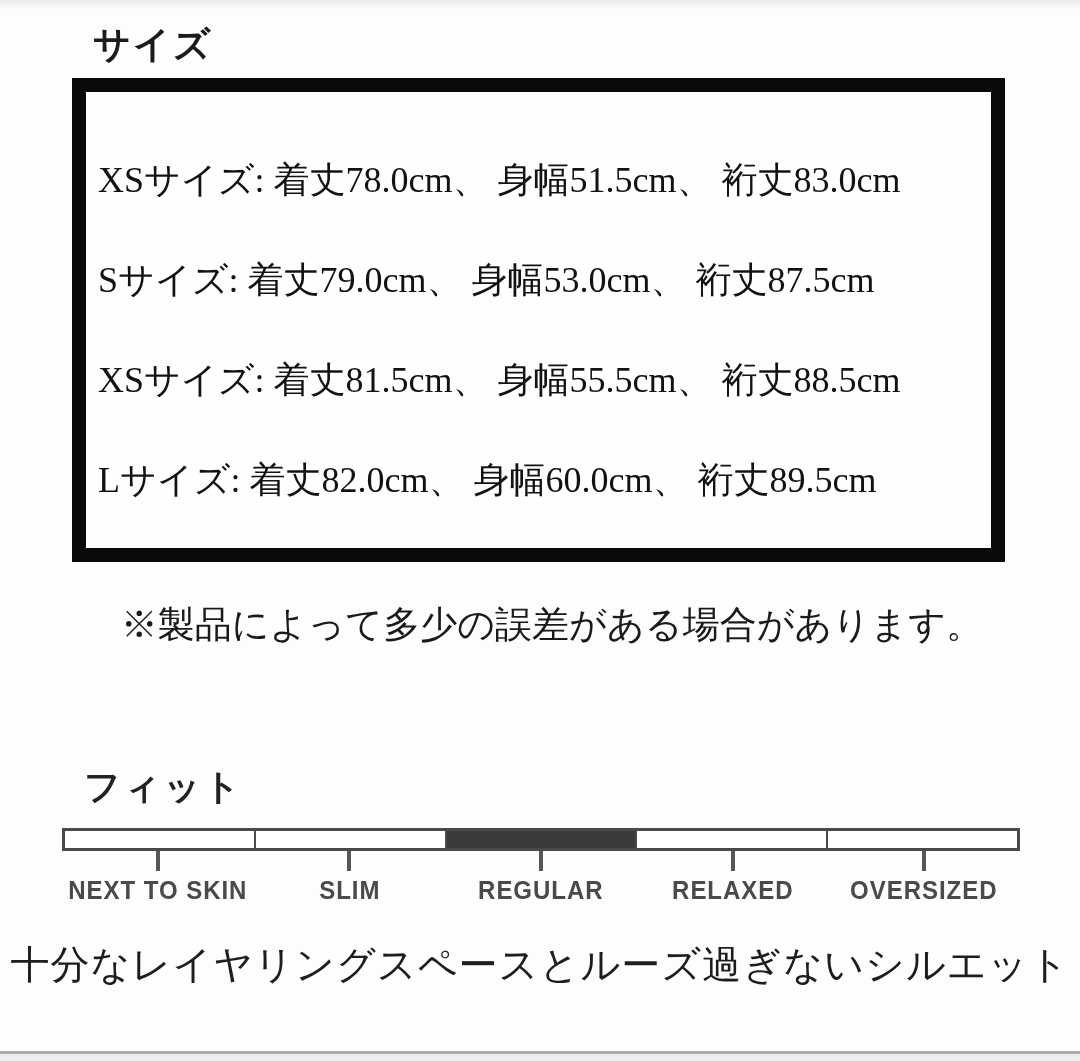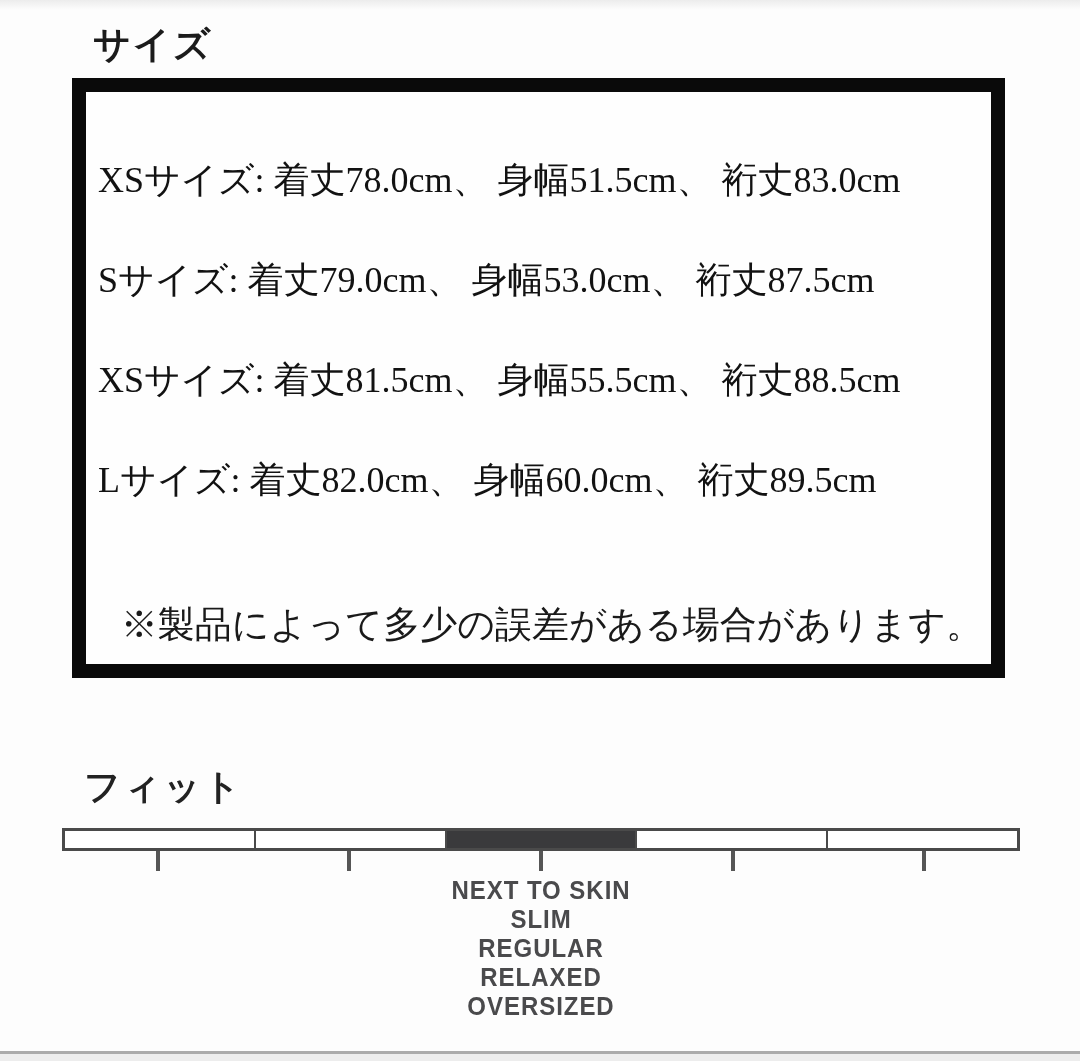"XSサイズ: 着丈78.0cm、 身幅51.5cm、 裄丈83.0cm" .size-box { height: 600px -> 484px }
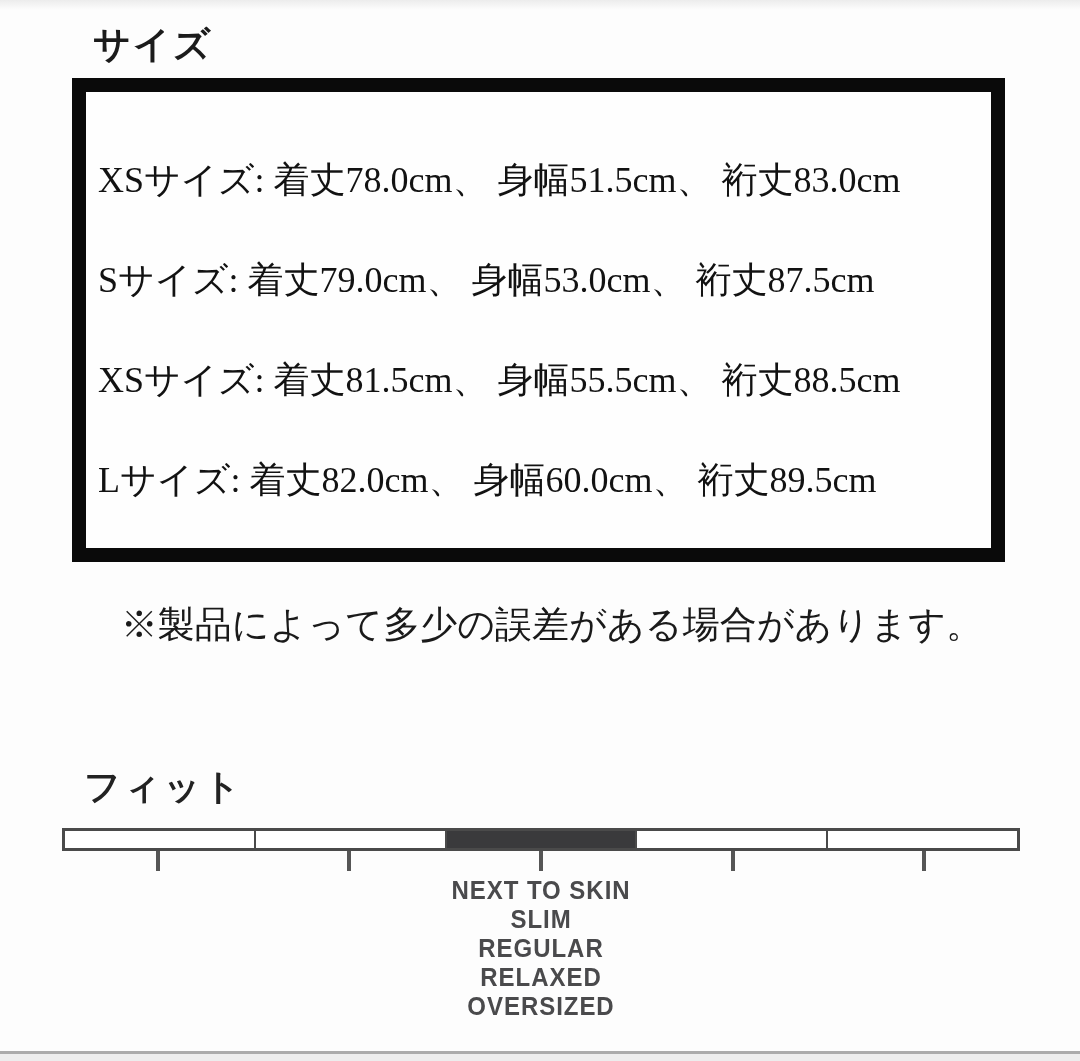"NEXT TO SKIN" .fit-labels { flex-direction: column -> none }
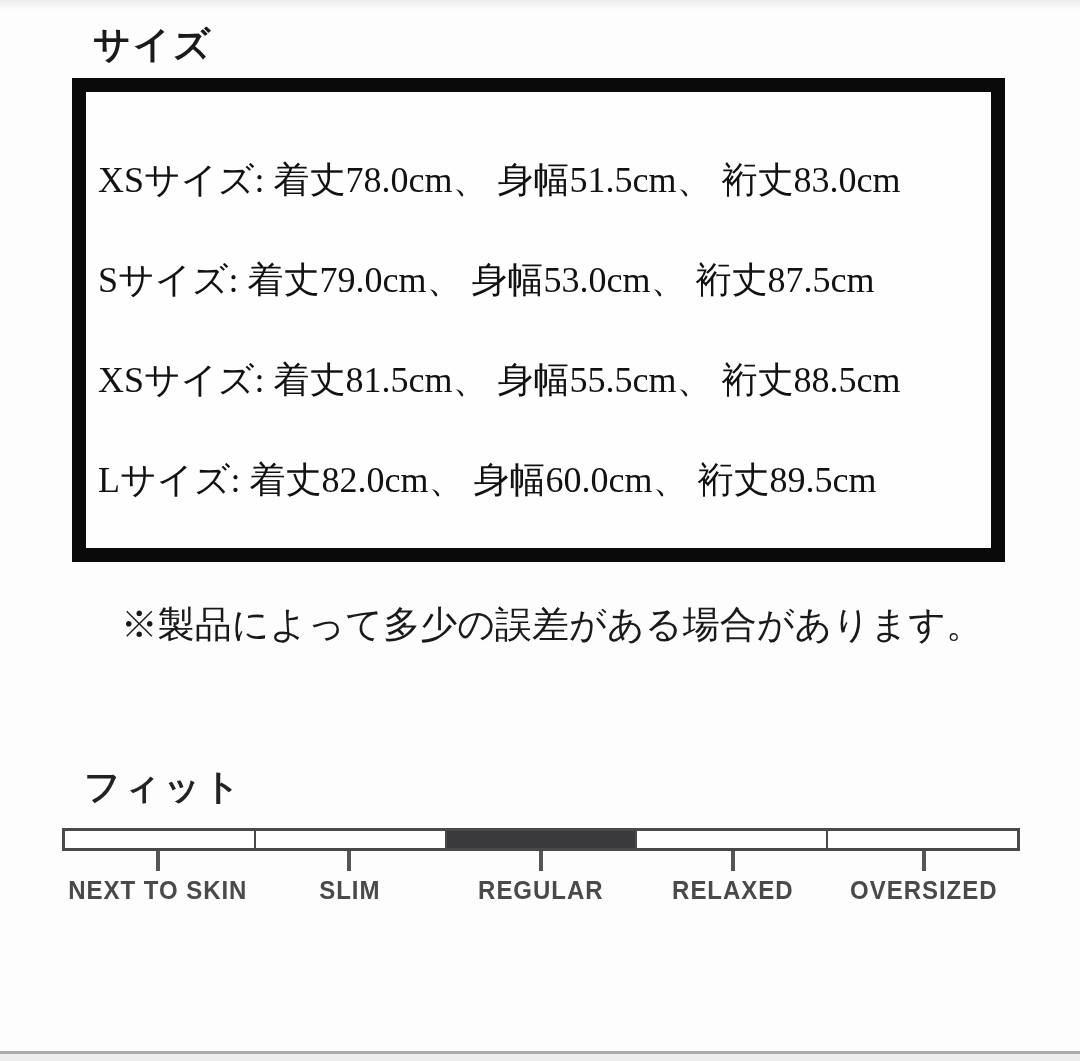"十分なレイヤリングスペースとルーズ過ぎないシルエット" div { html: none -> <div>十分なレイヤリングスペースとルーズ過ぎないシルエット</div> }
